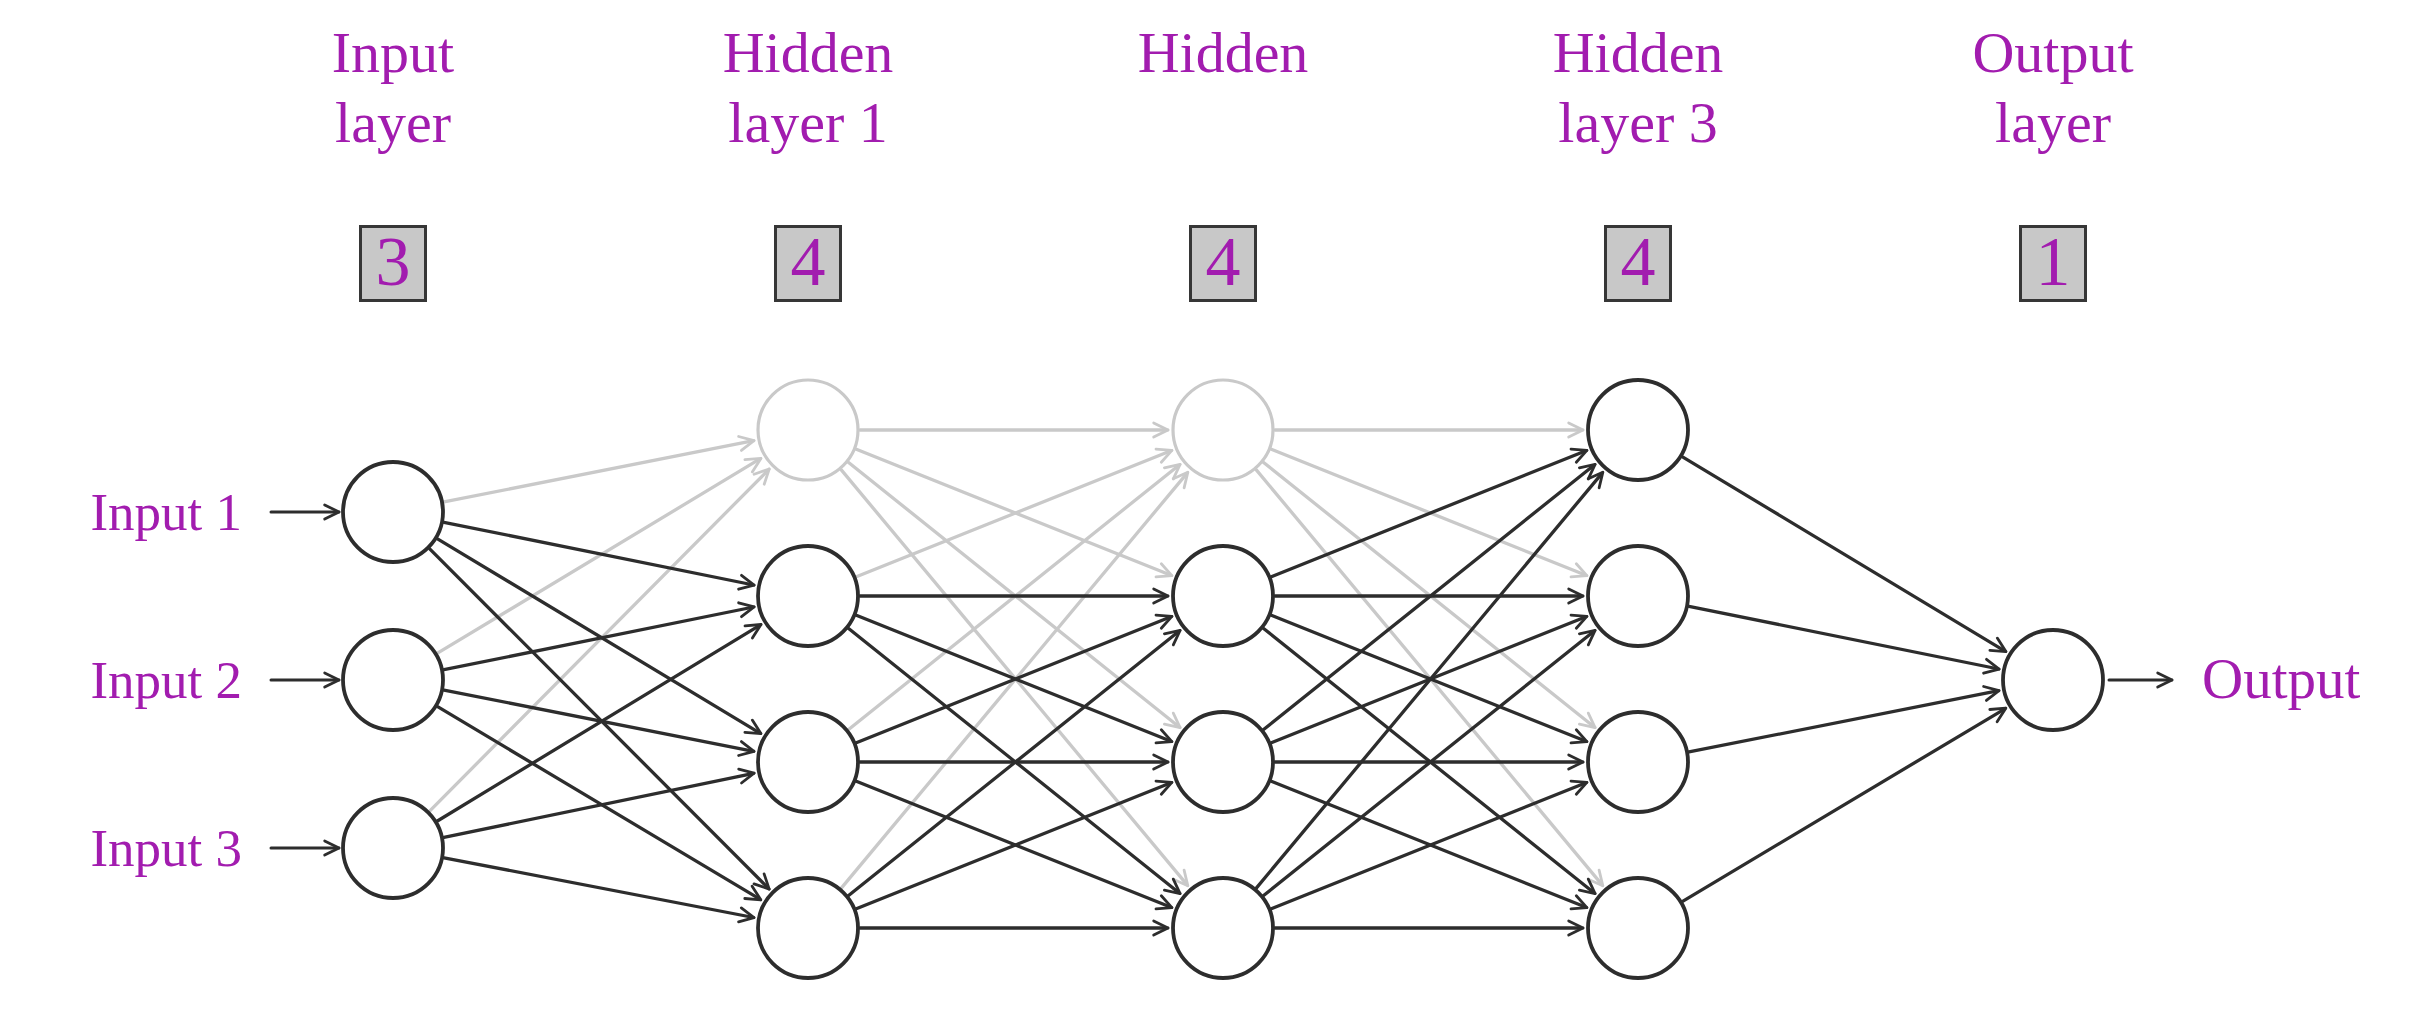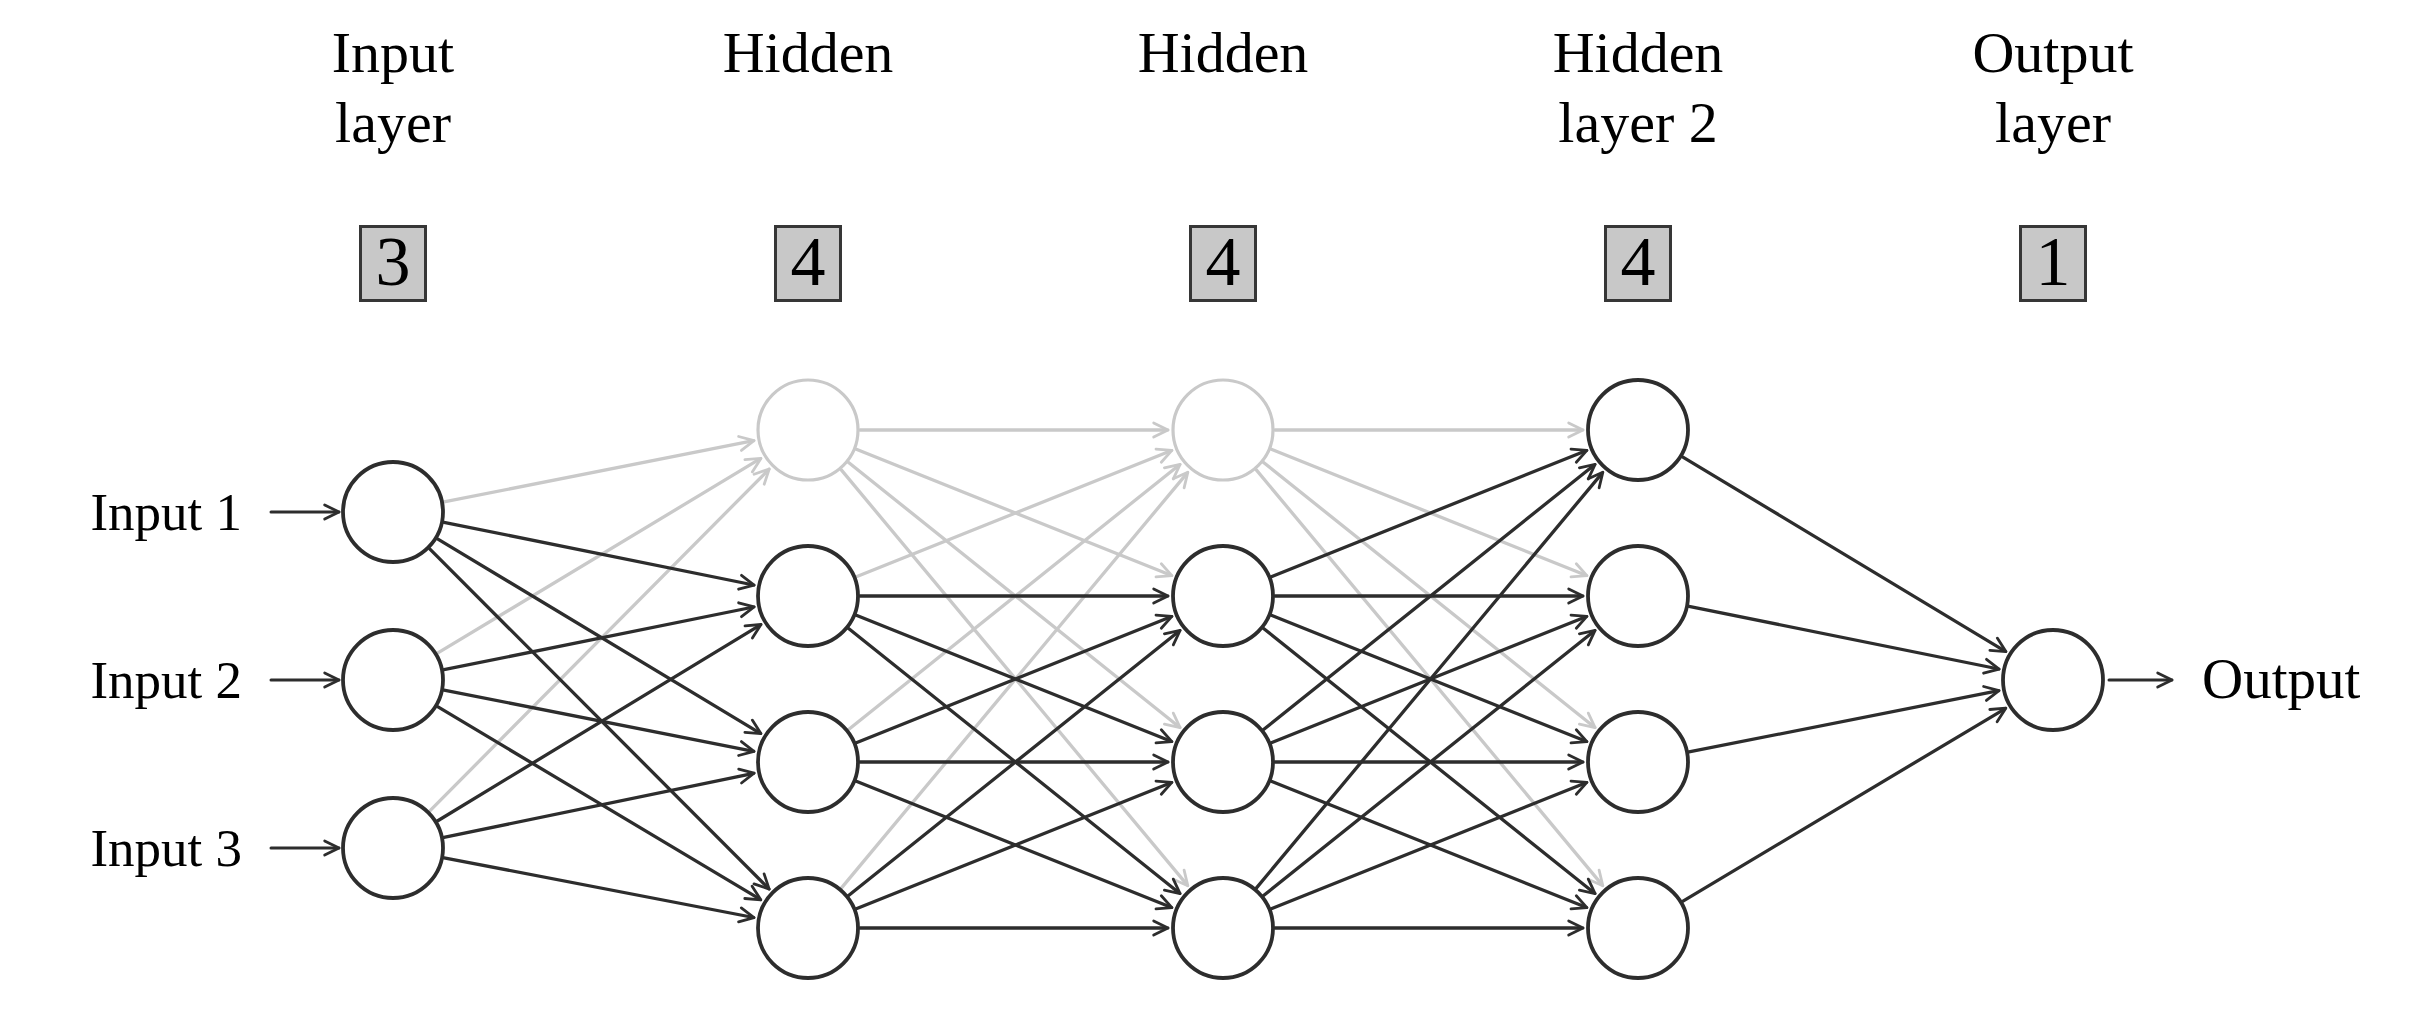"Input" .canvas { color: #000000 -> #a21caf }
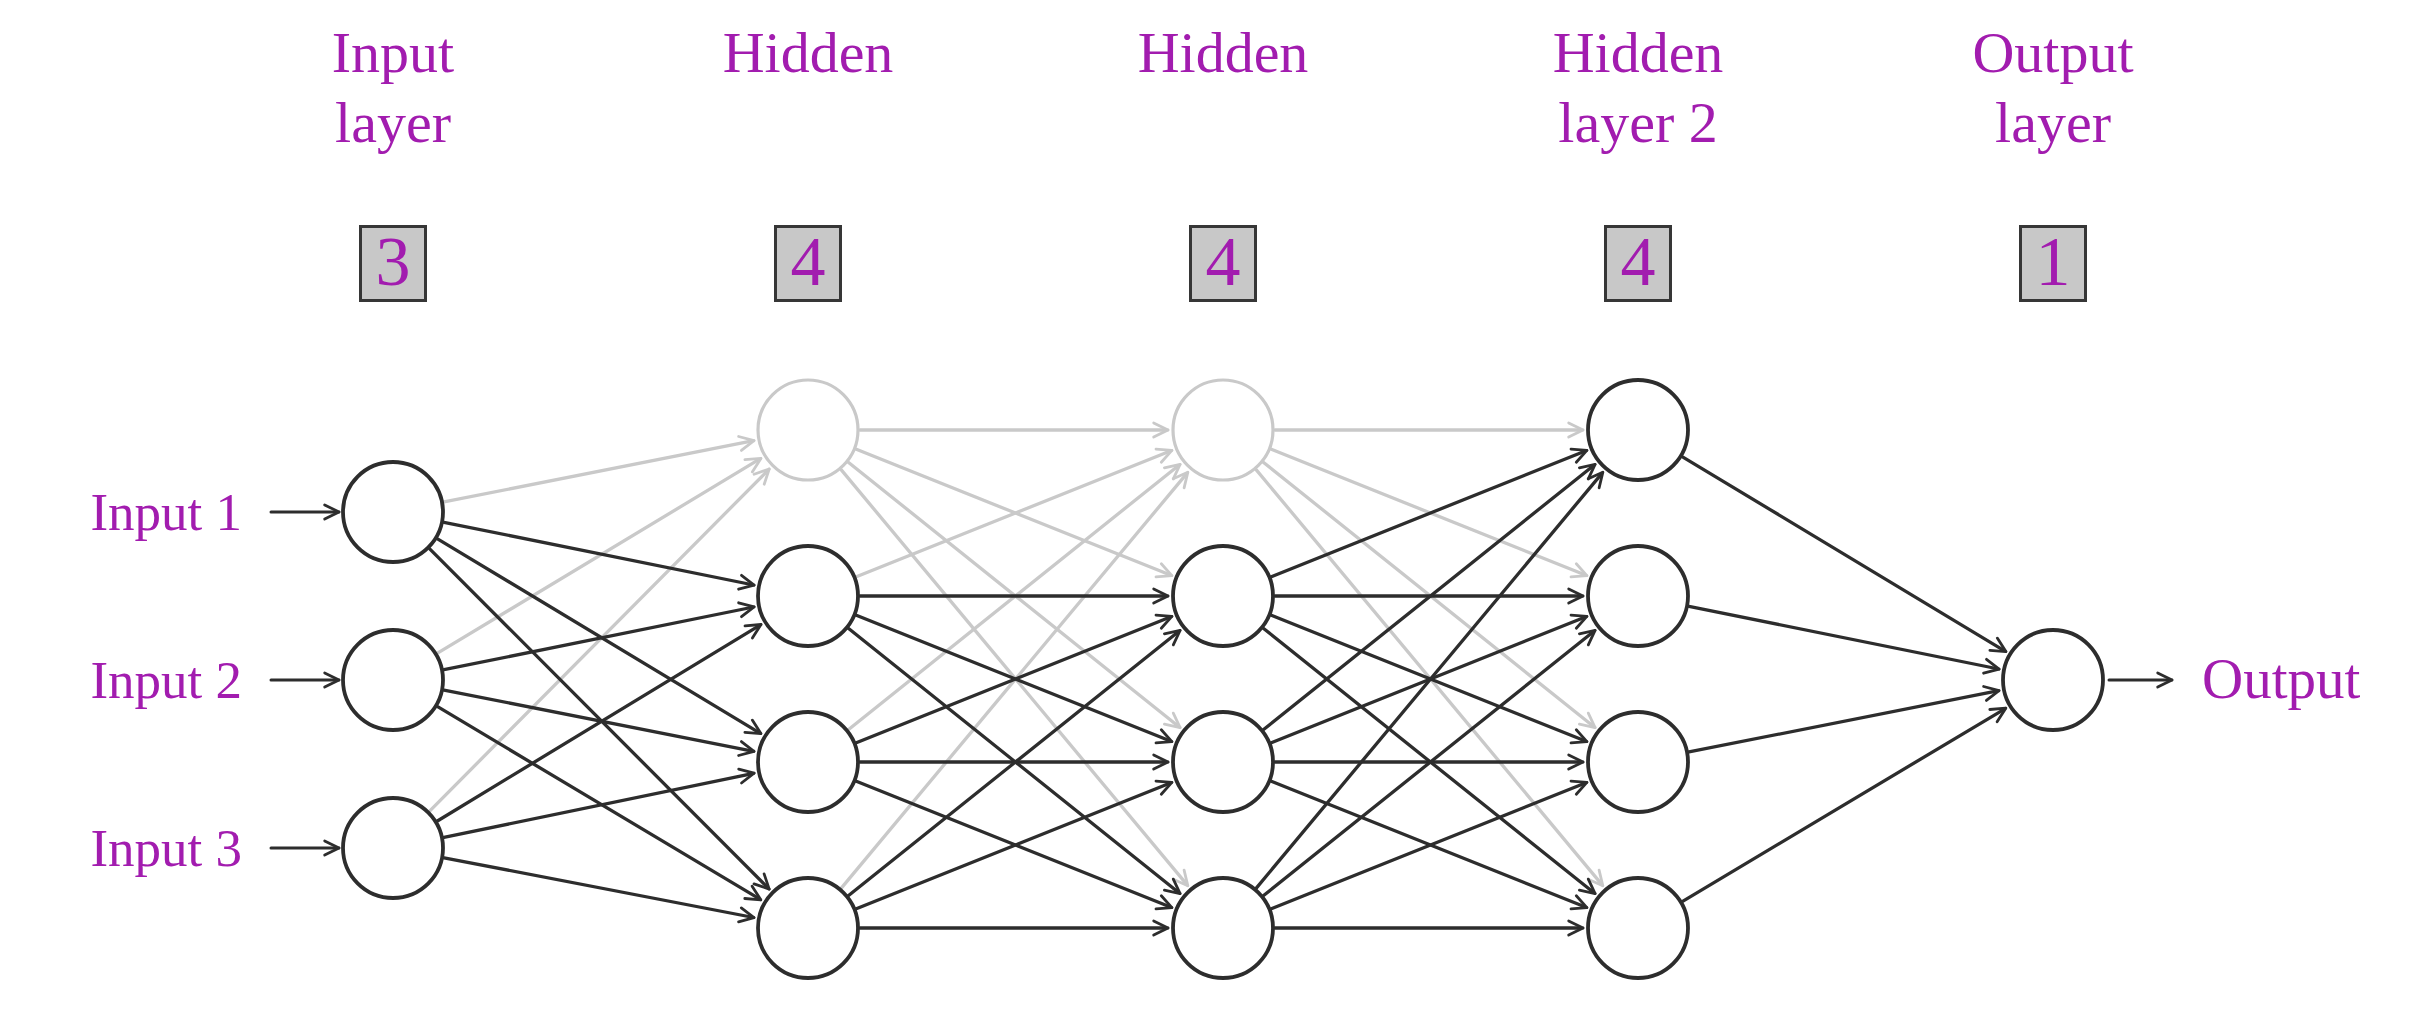"layer 1" div { html: none -> <div>layer 1</div> }
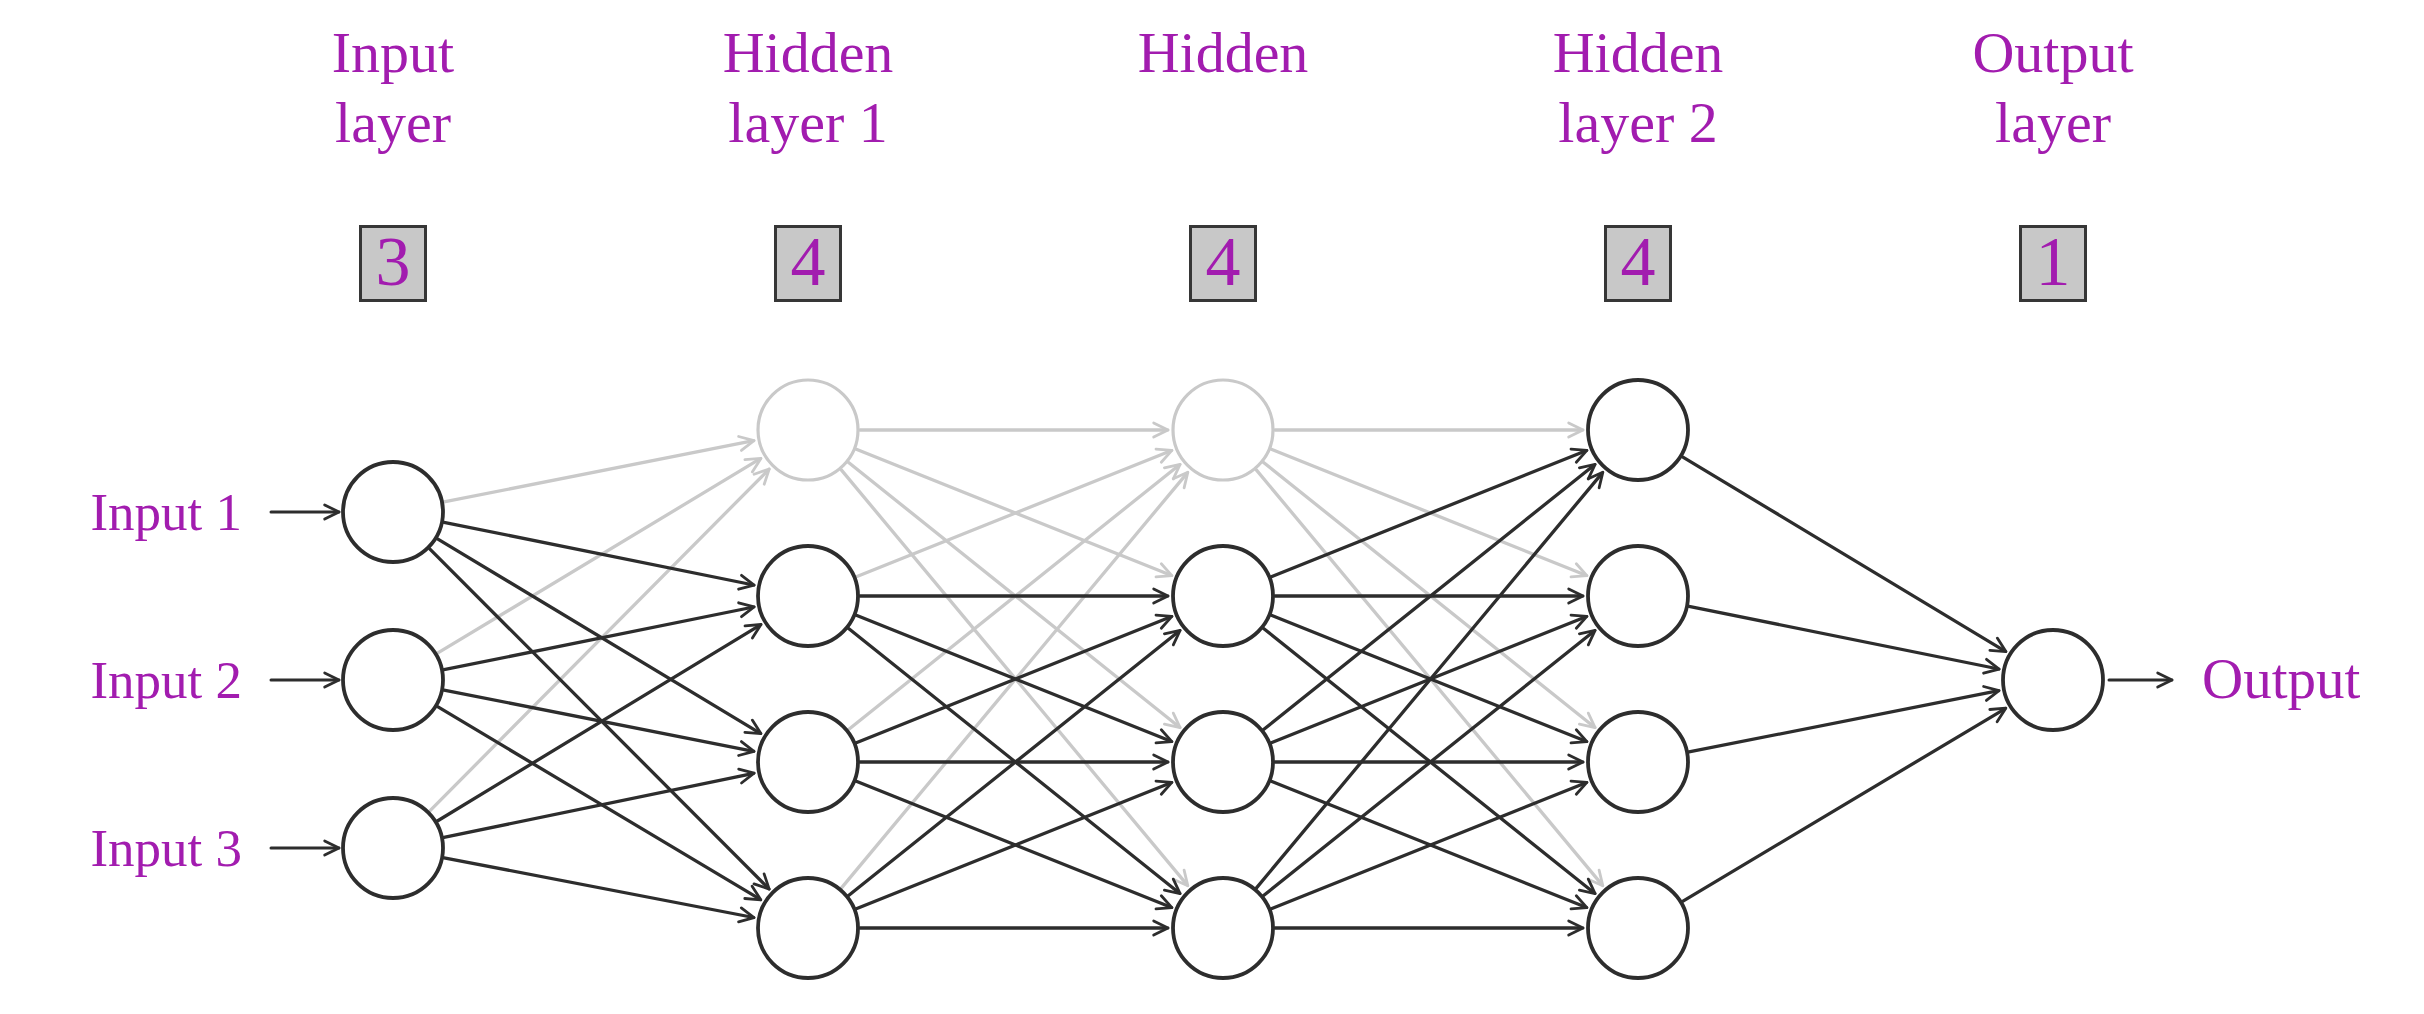"layer 2" div { text: 2 -> 3 }
